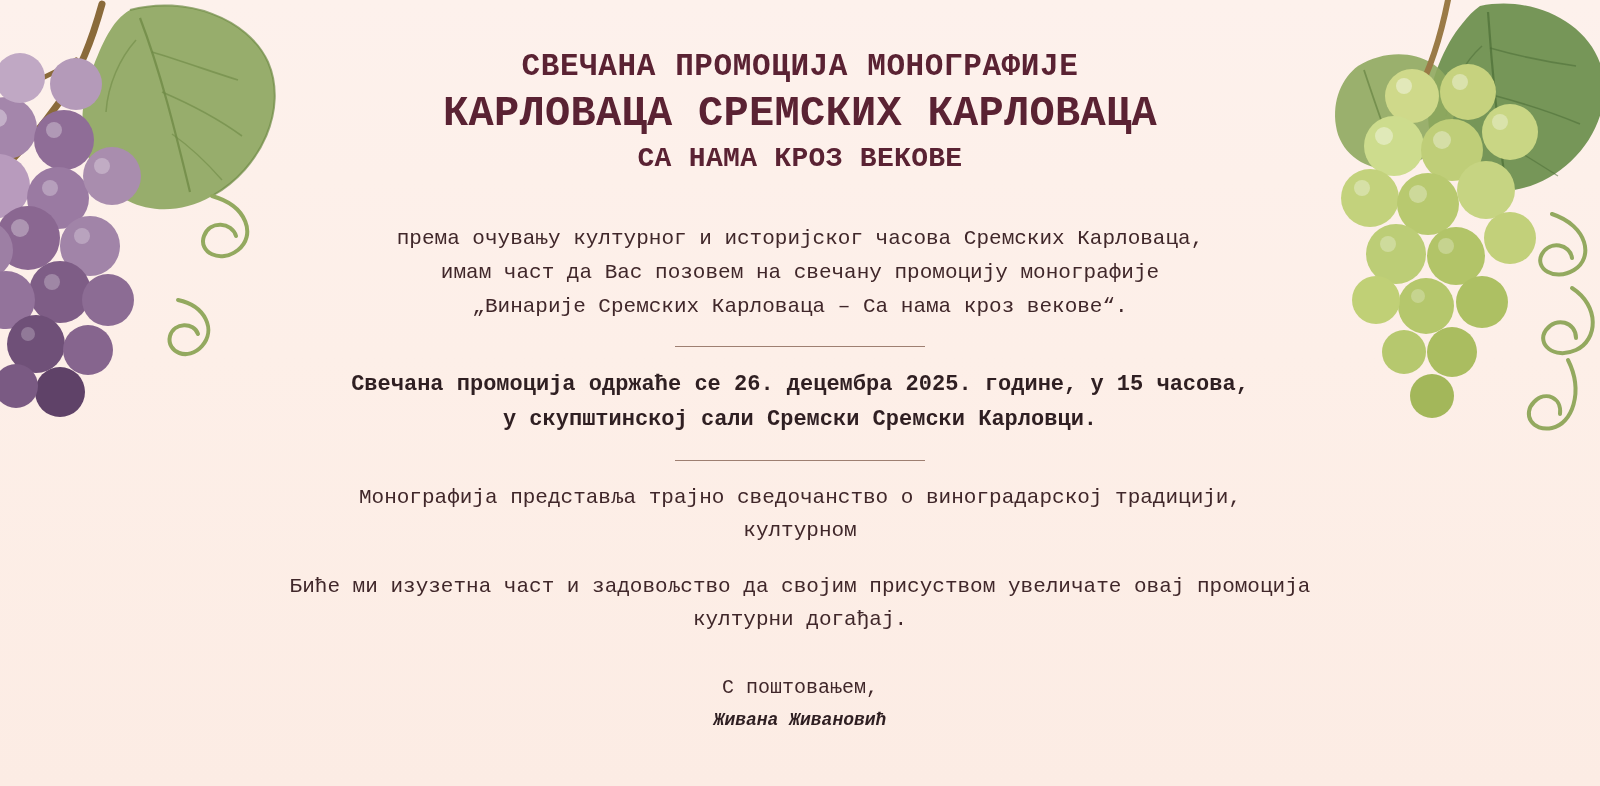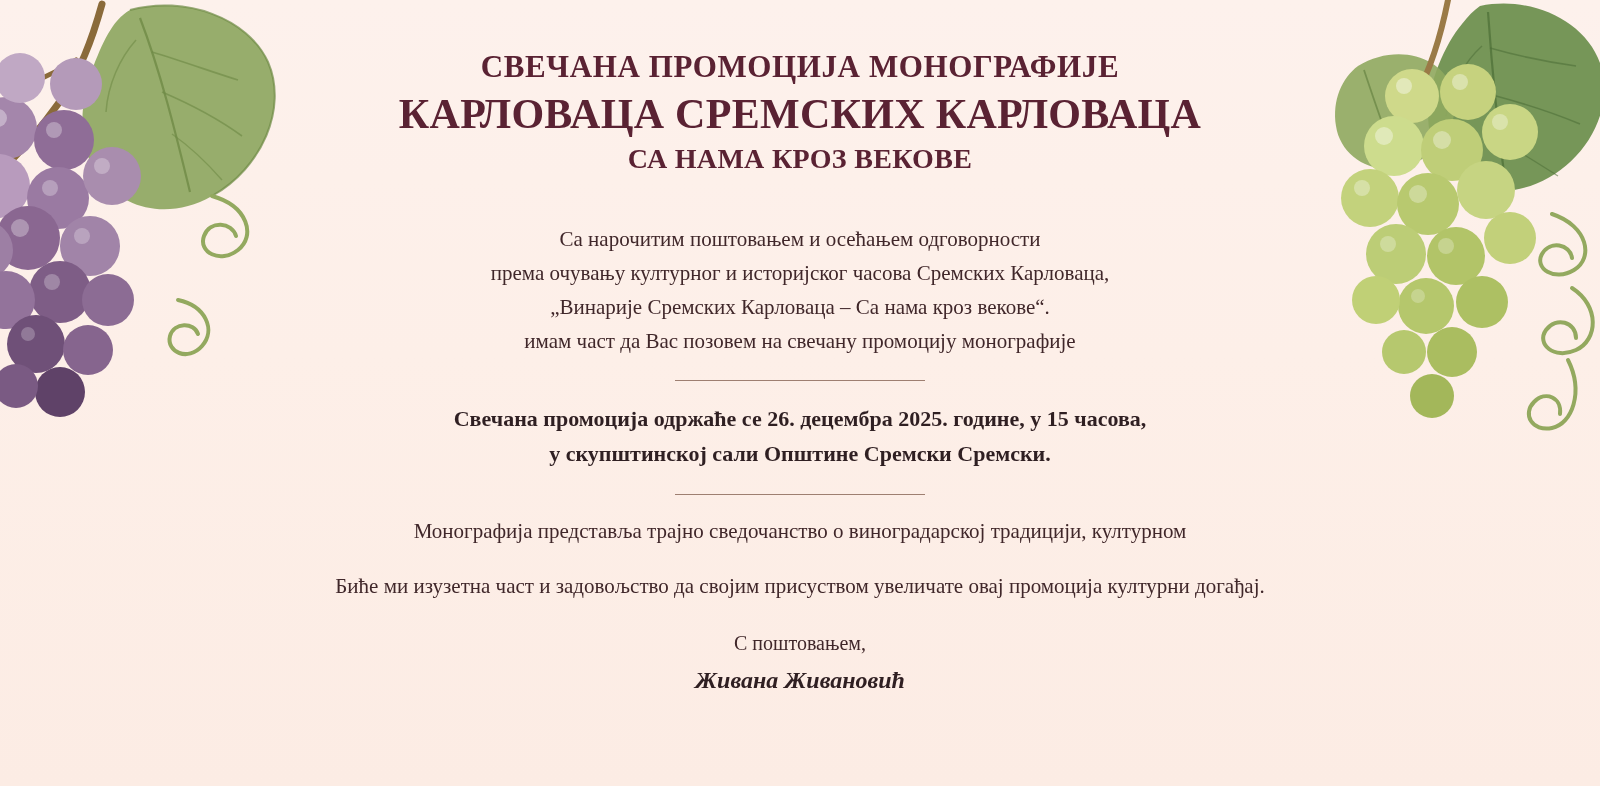"СВЕЧАНА ПРОМОЦИЈА МОНОГРАФИЈЕ" .invitation { font-family: none -> Liberation Mono, monospace }
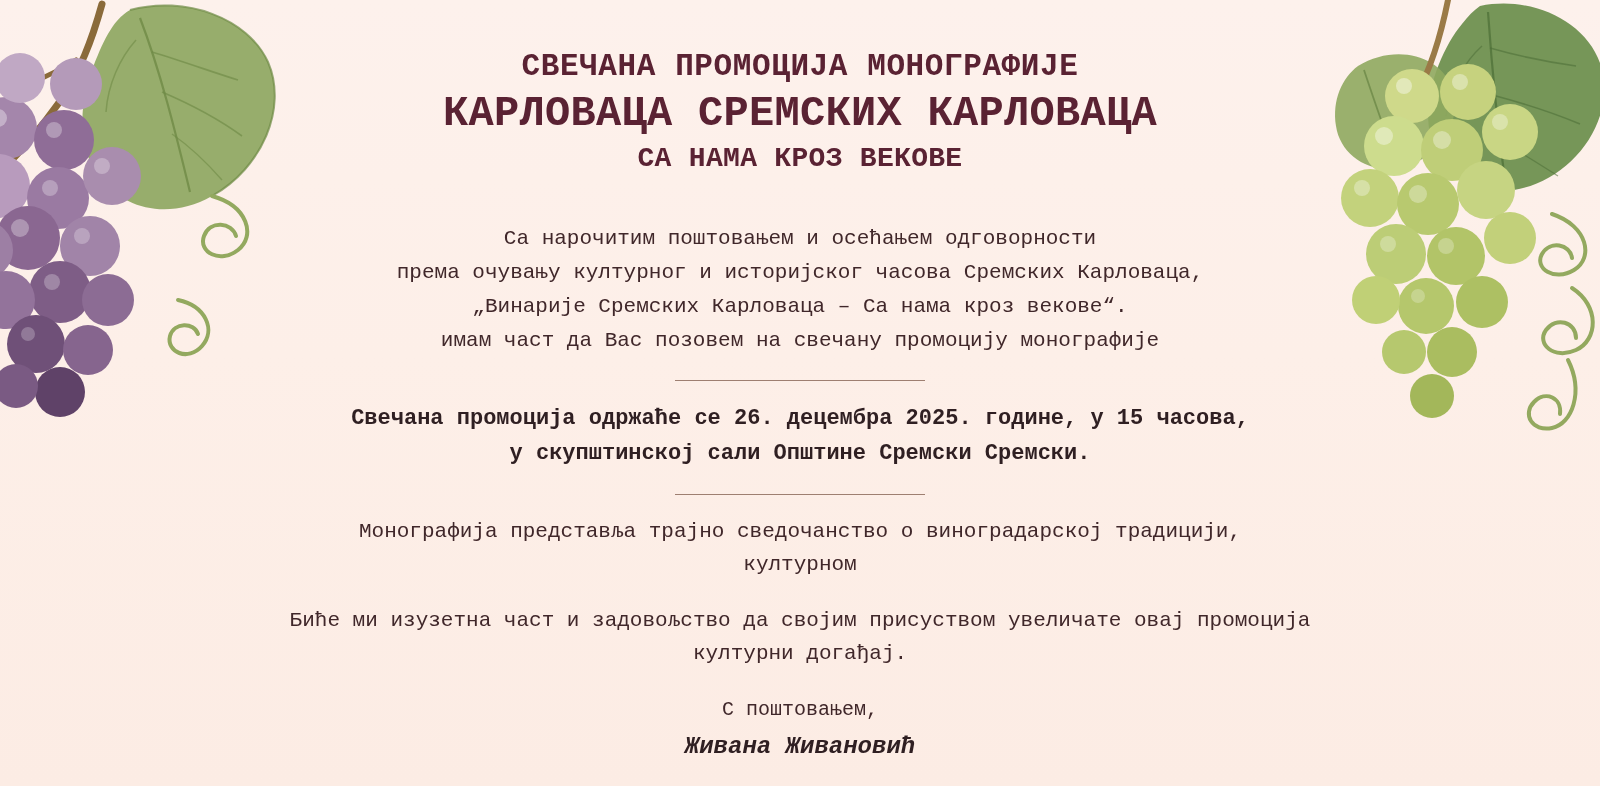"Са нарочитим поштовањем и осећањем" div { html: <div>Са нарочитим поштовањем и осећањем одговорности</div> -> none }
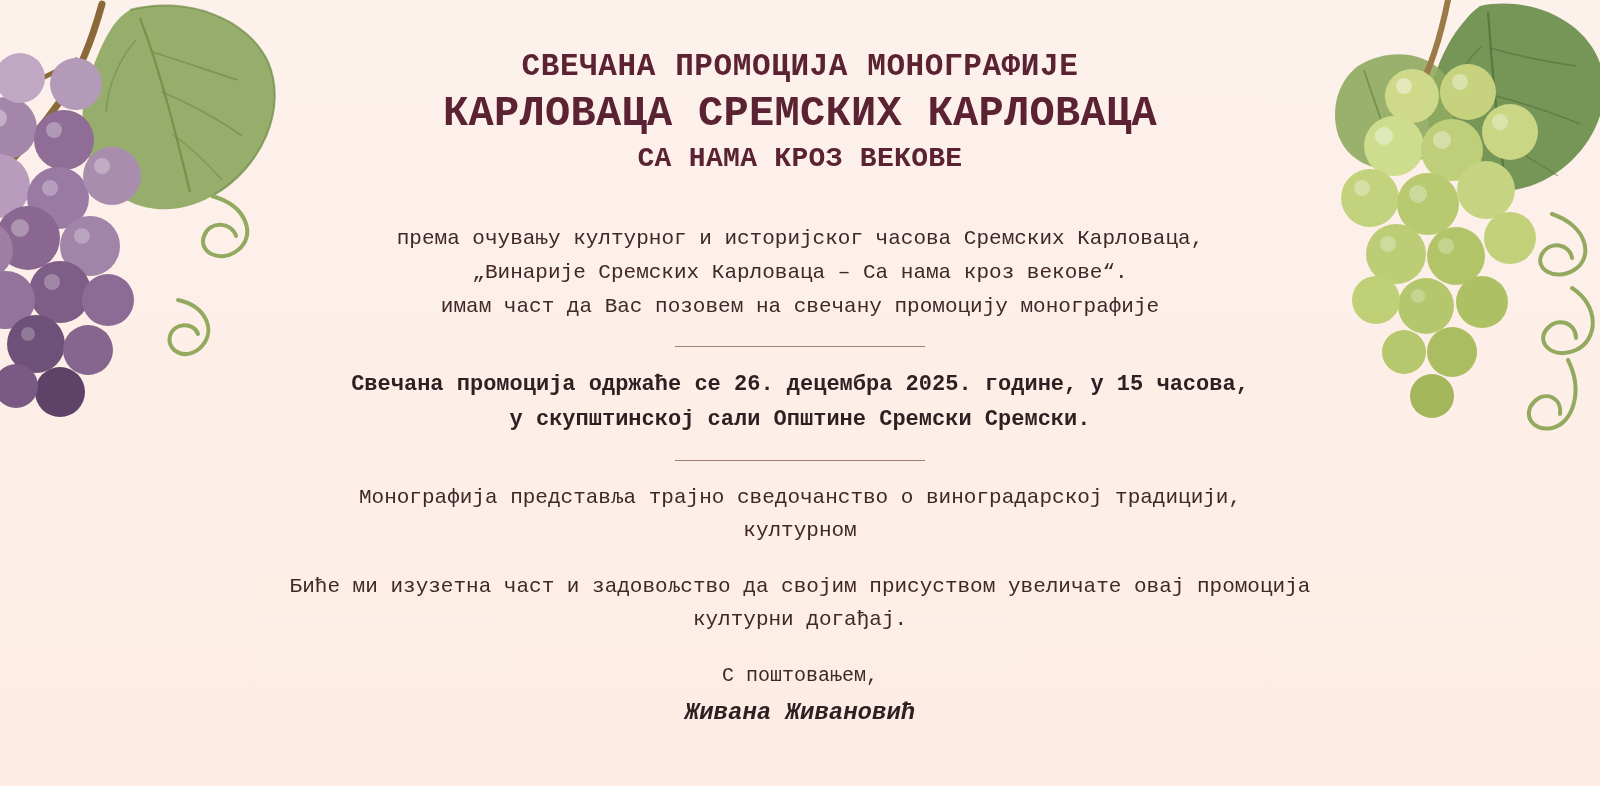"„Винарије Сремских Карловаца – Са" div { order: before "имам част да Вас позовем" -> after "имам част да Вас позовем" }
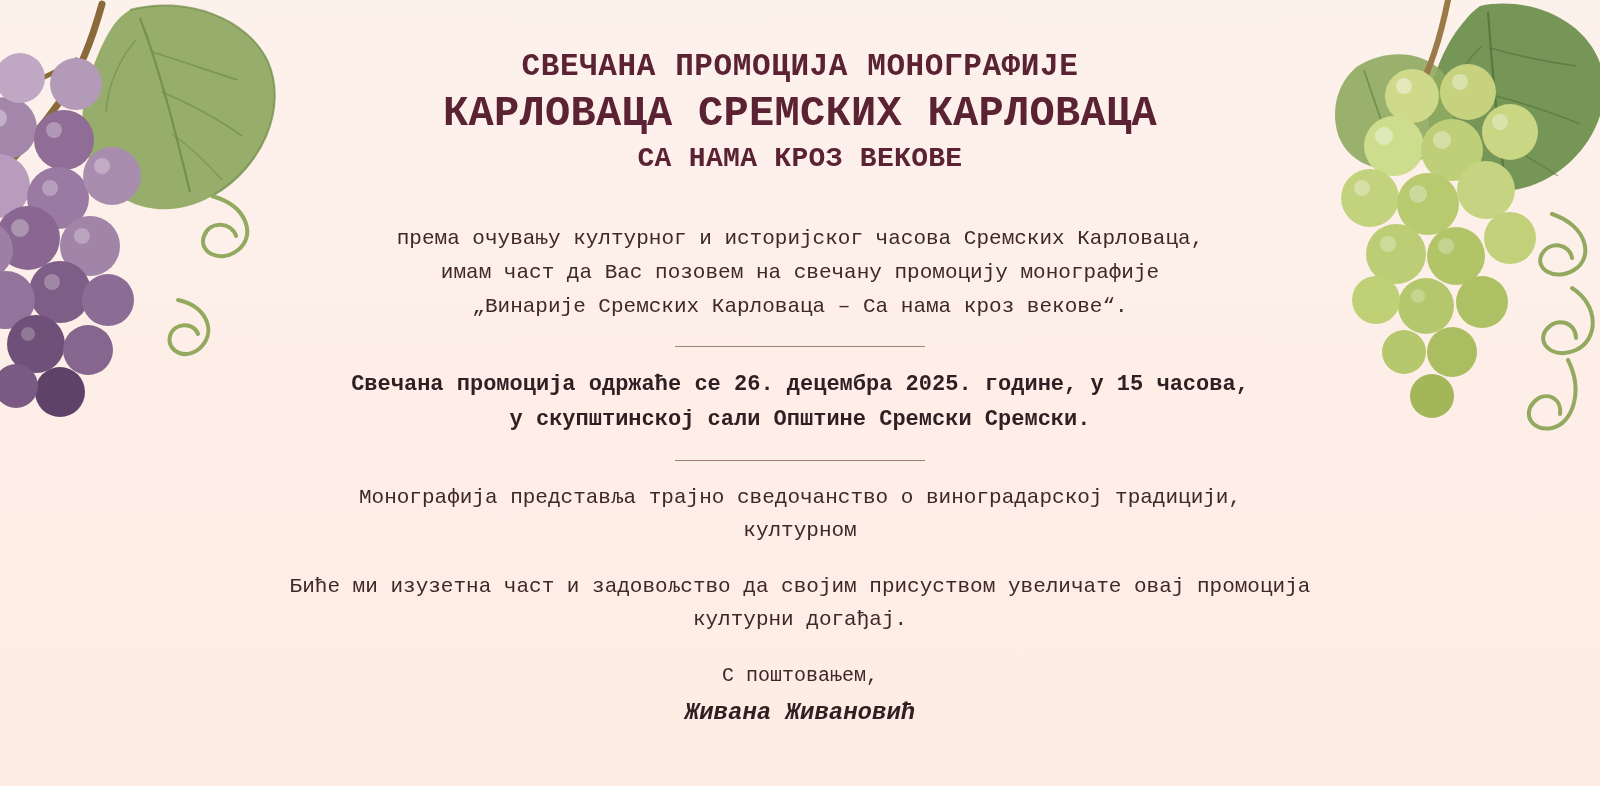"у скупштинској сали Општине Сремски" div { text: Општине Сремски Сремски -> Сремски Сремски Карловци }
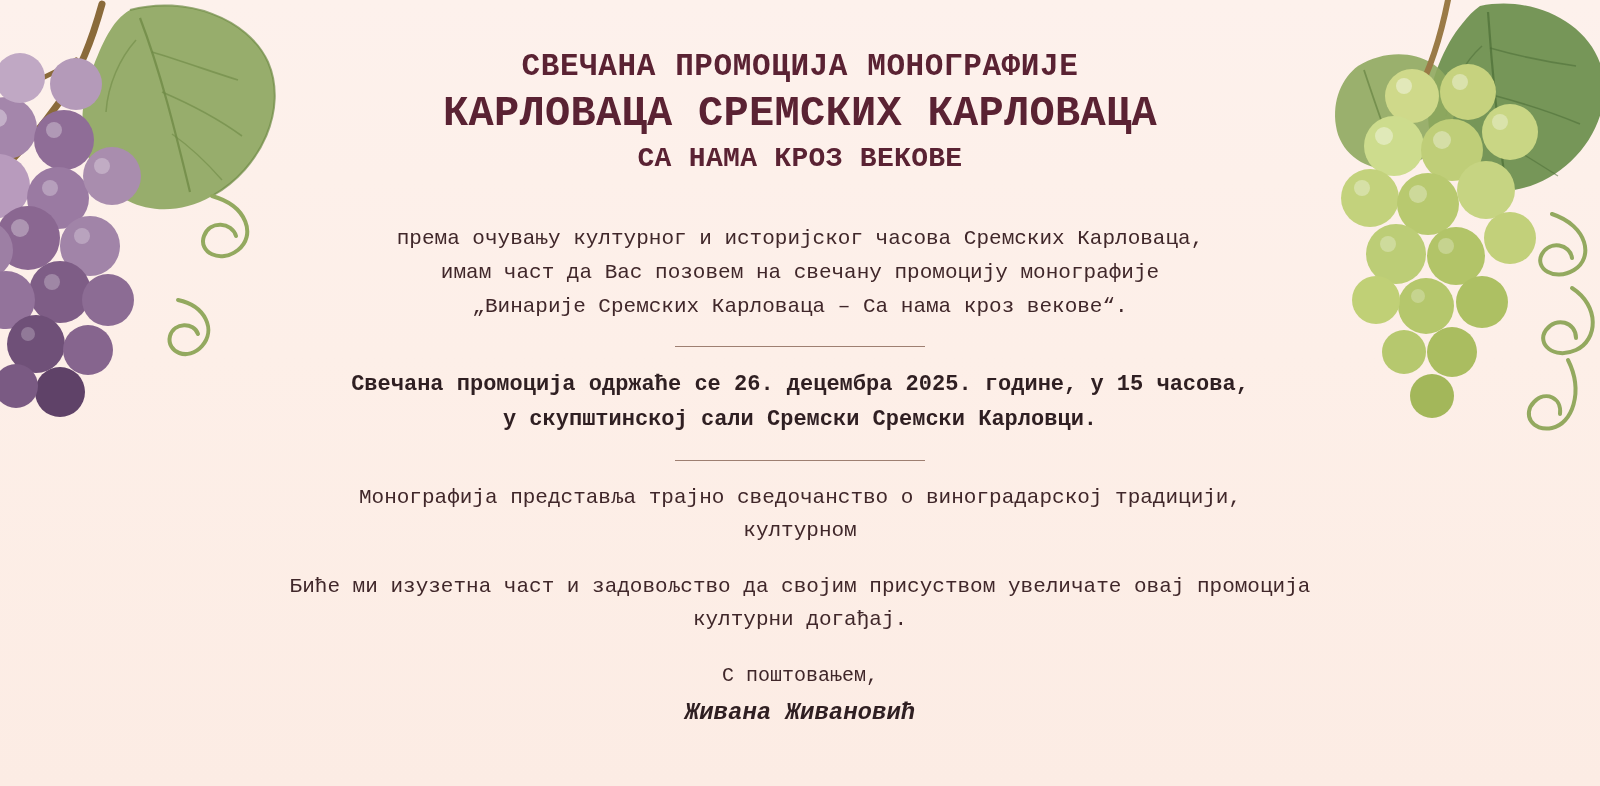"С поштовањем," .signature-block { margin-top: 24px -> 36px }
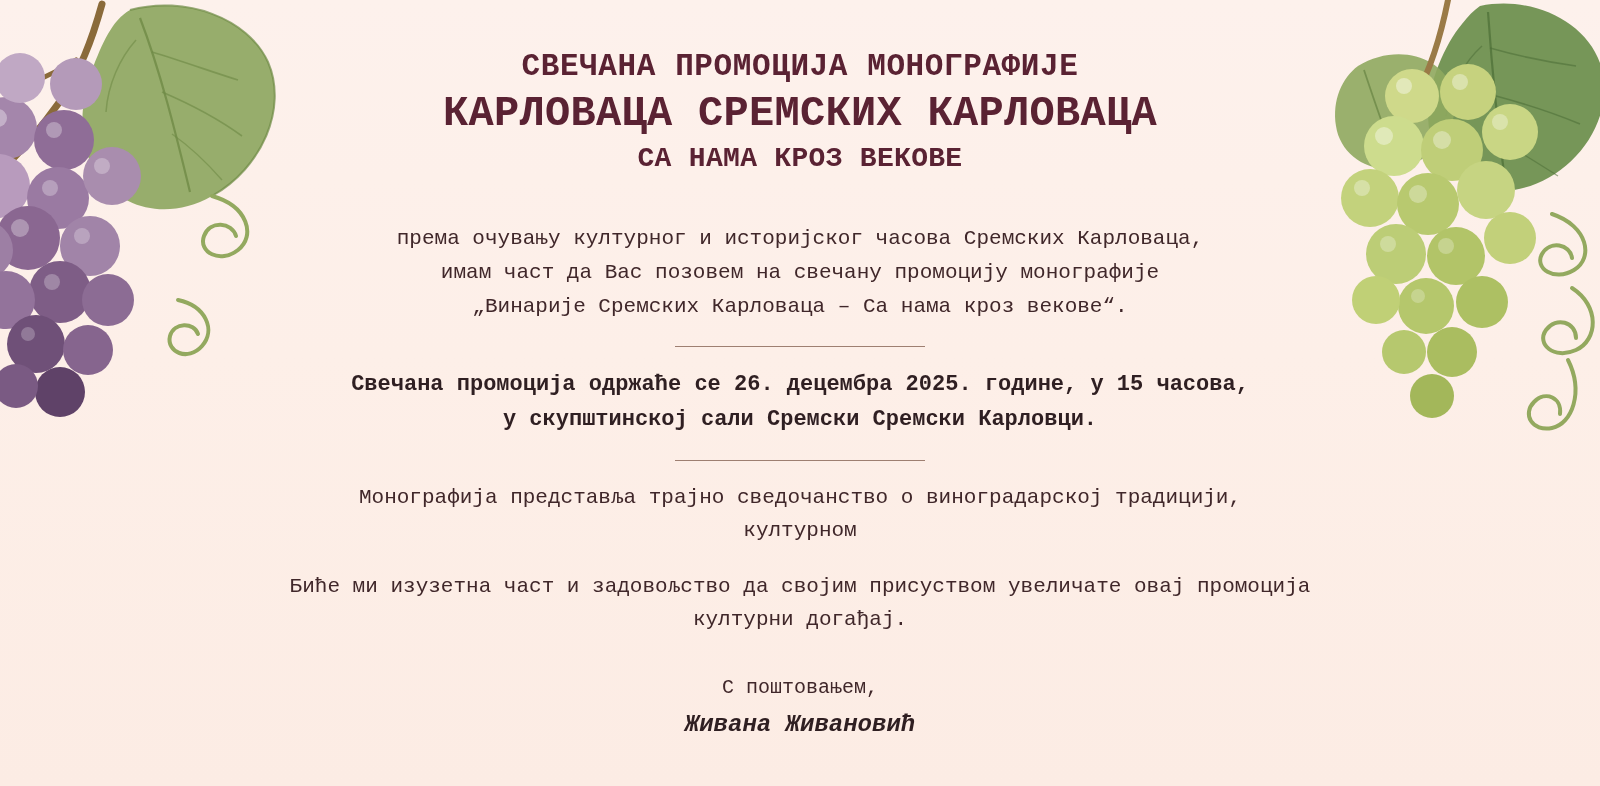"Живана Живановић" .sig-name { font-size: 24px -> 18px }
